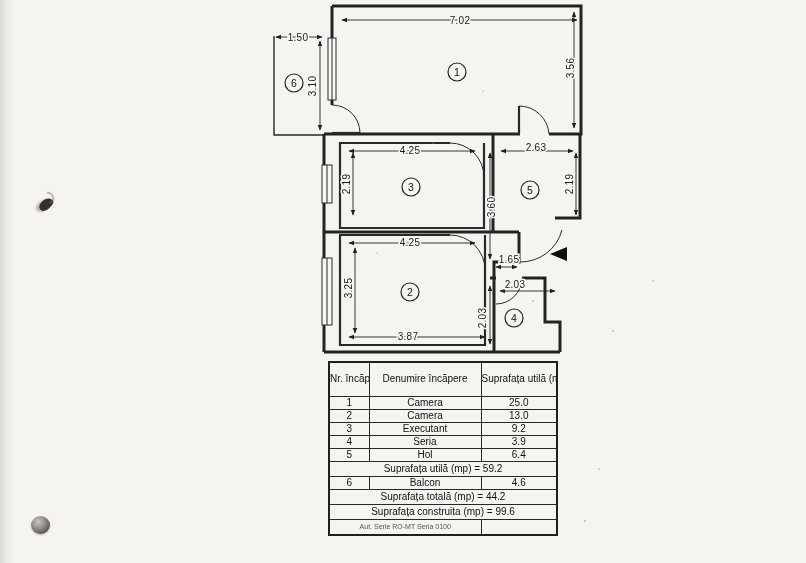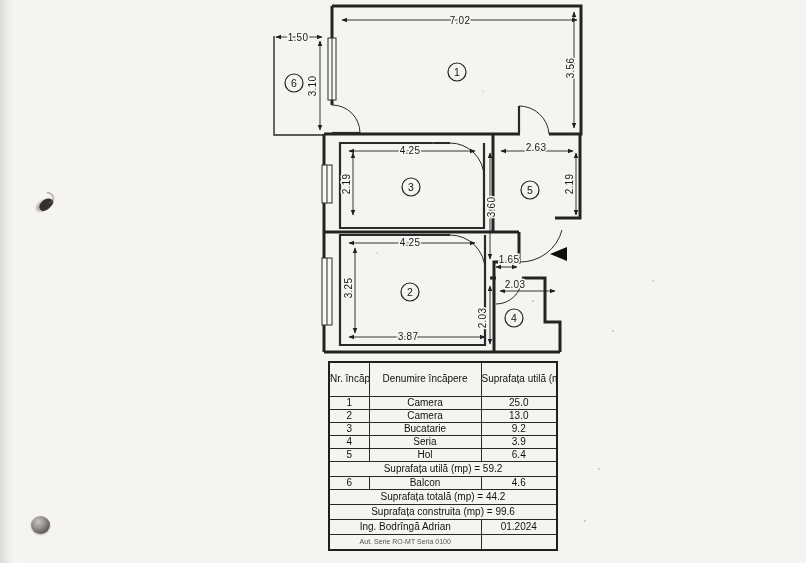"Bucatarie" td.r { text: Bucatarie -> Executant }
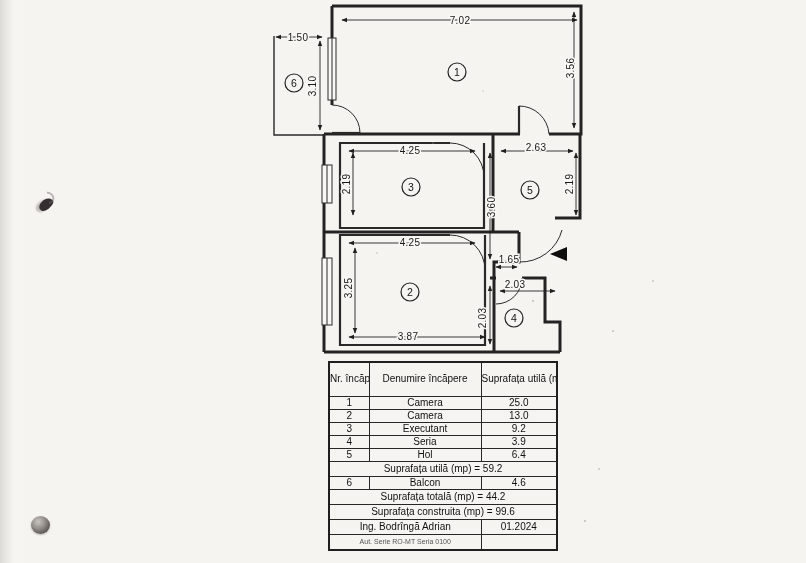"Ing. Bodrîngă Adrian" tr { html: <tr> <td>Ing. Bodrîngă Adrian</td> <td>01.2024</td> </tr> -> none }
